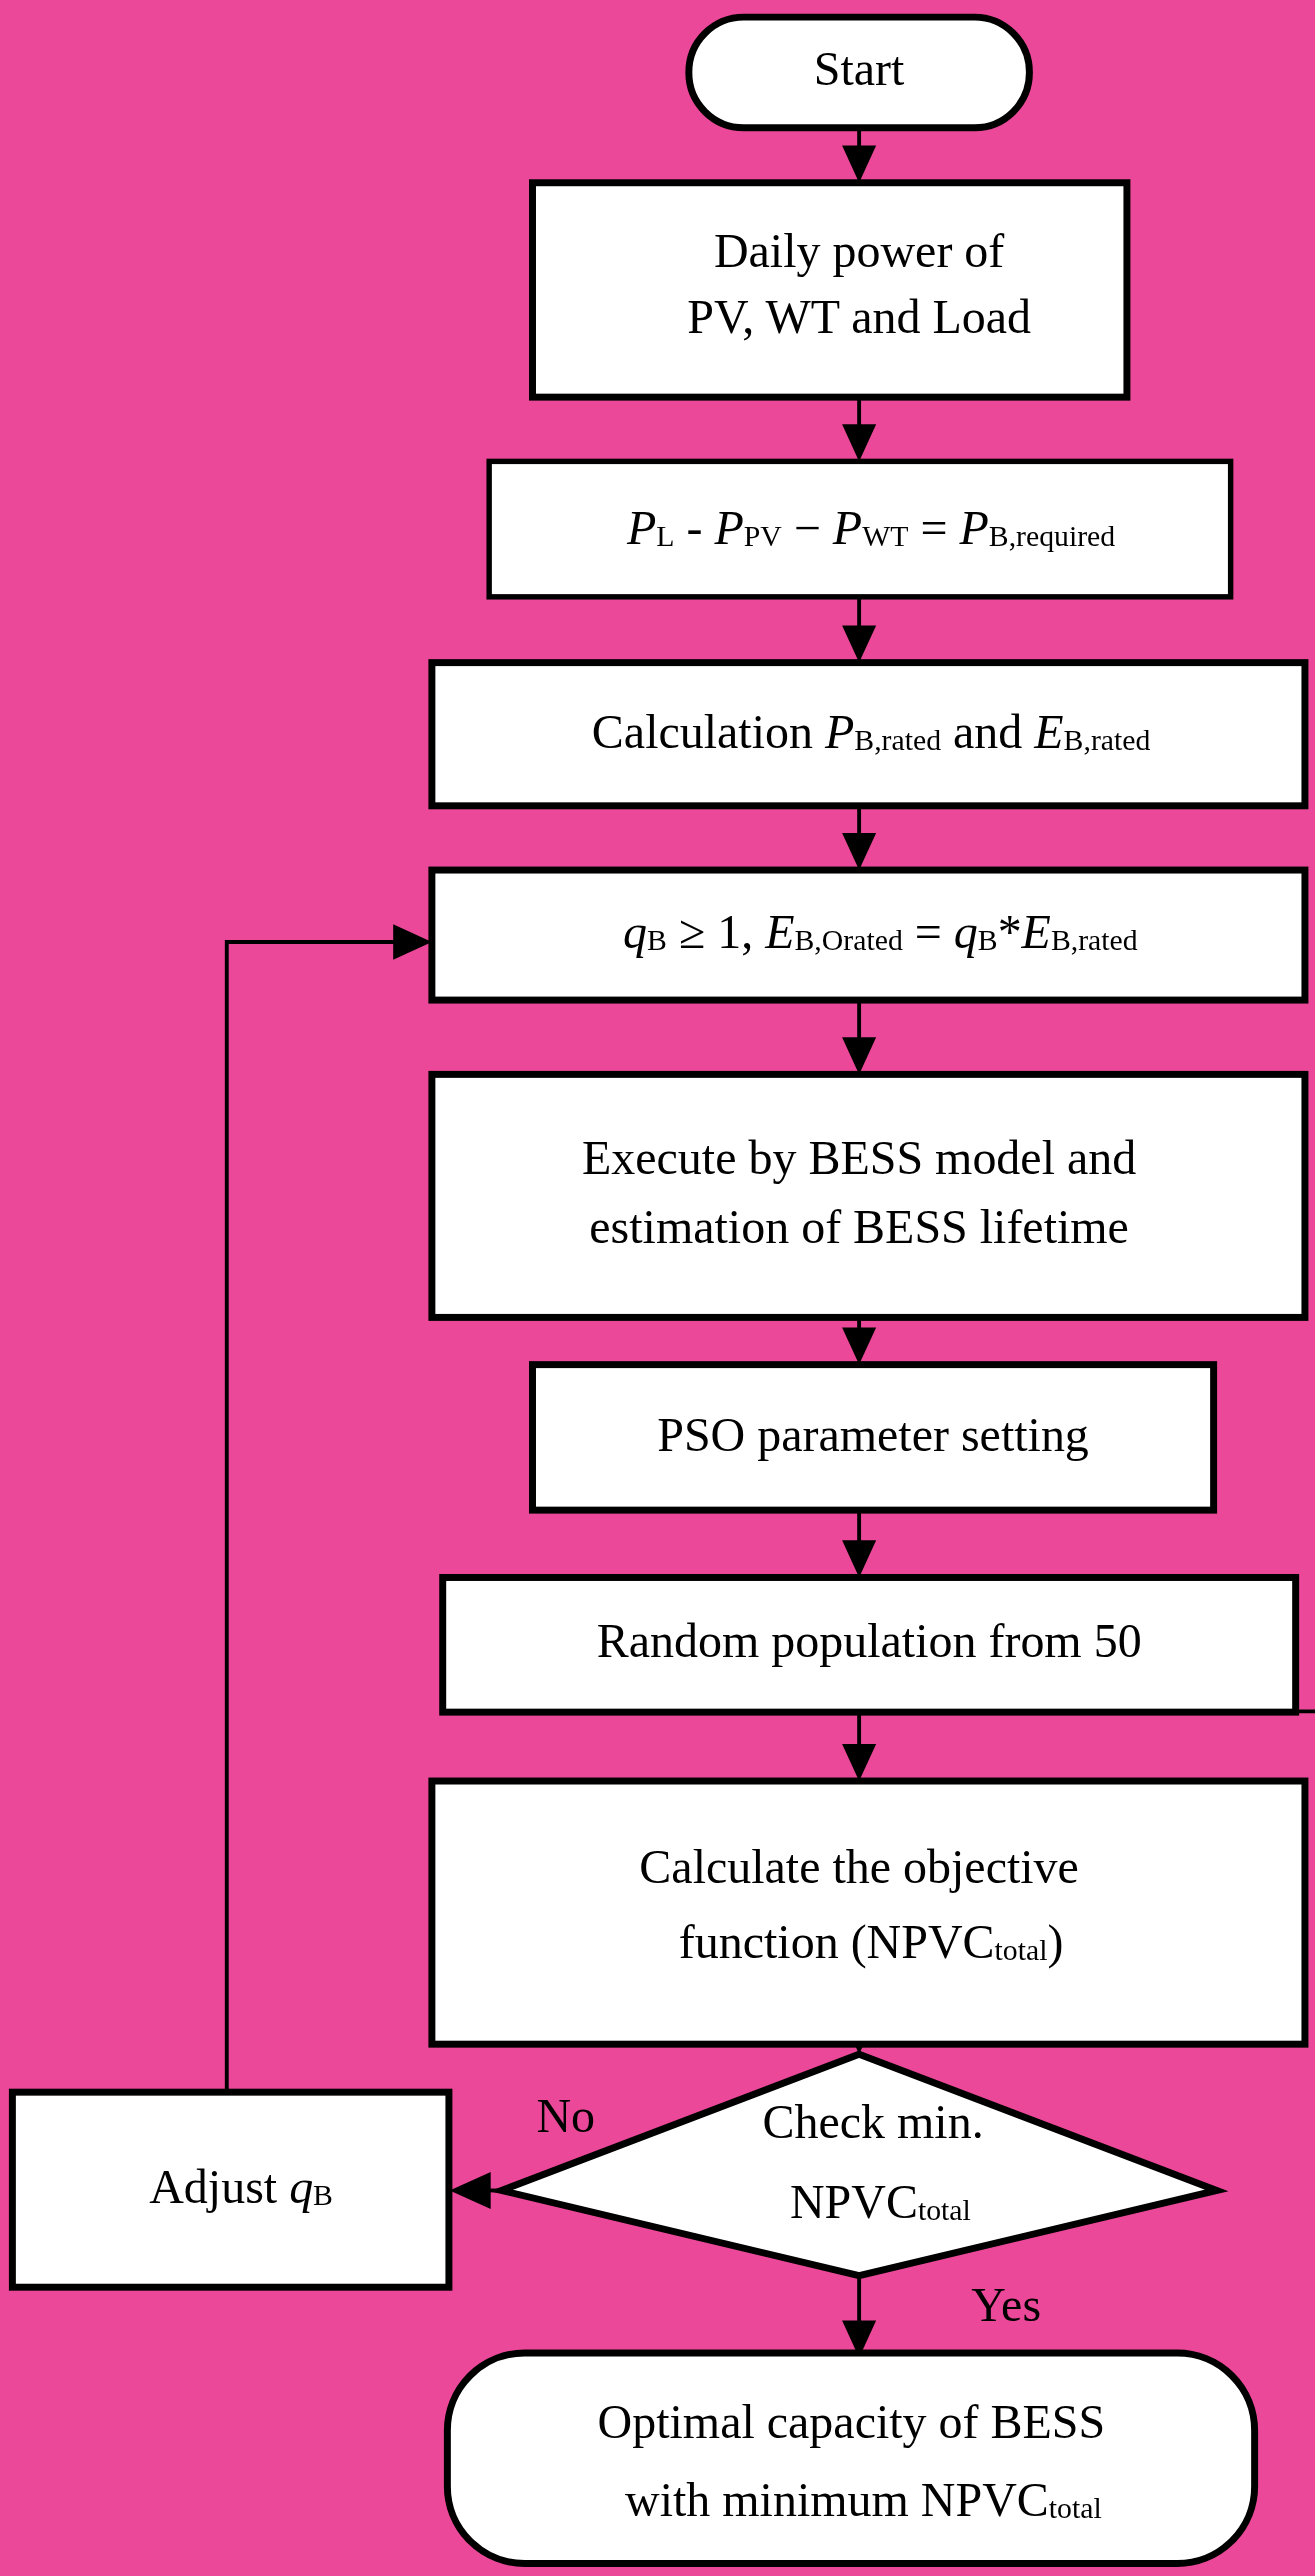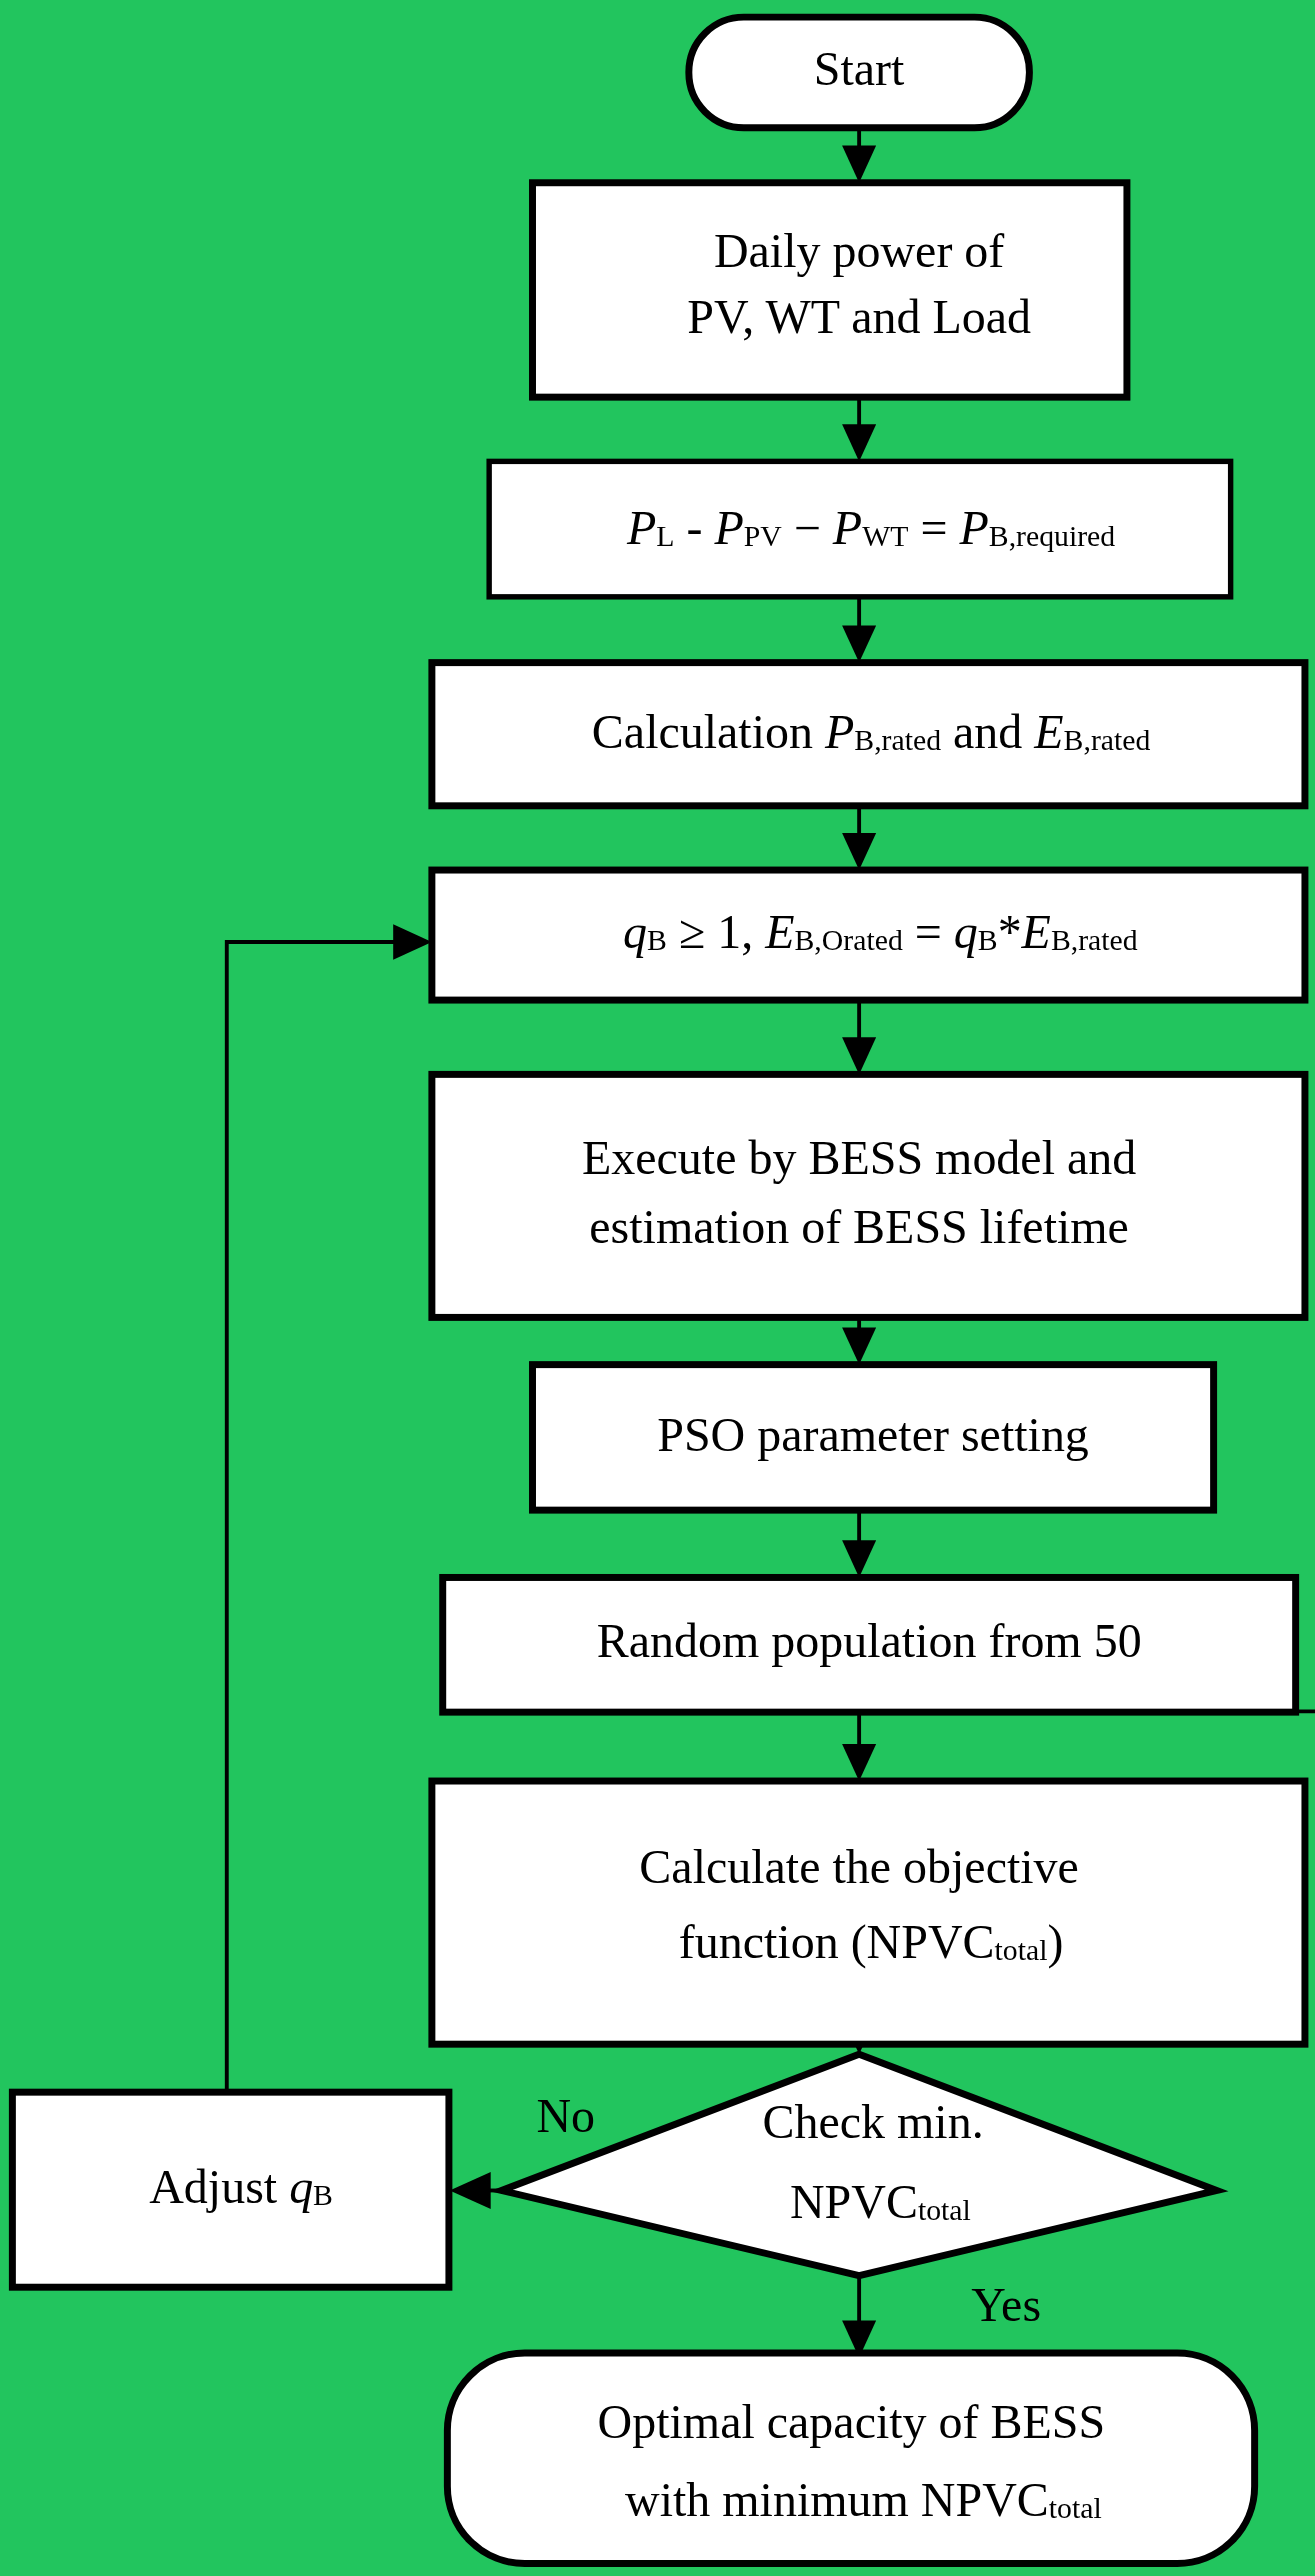"Start" #flowchart-root { background: #22c55e -> #ec4899 }
